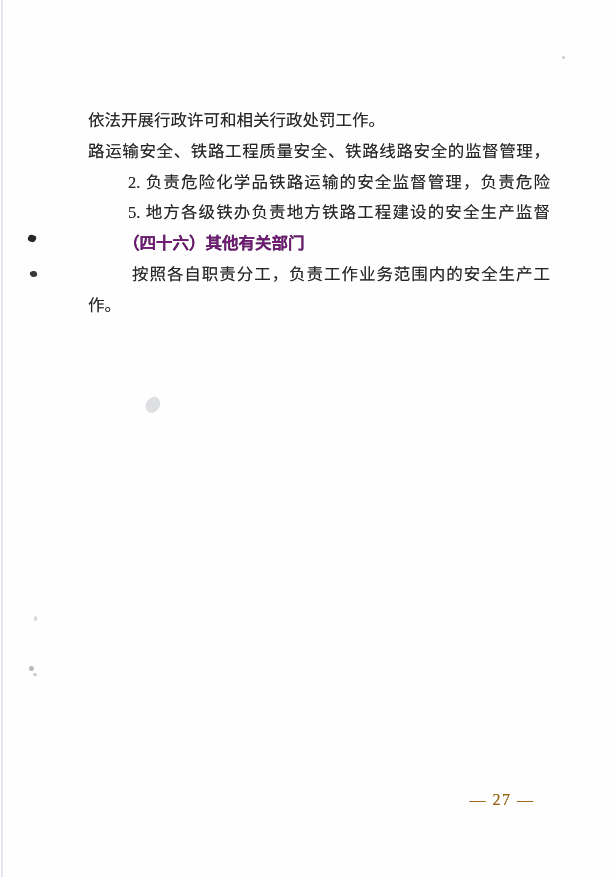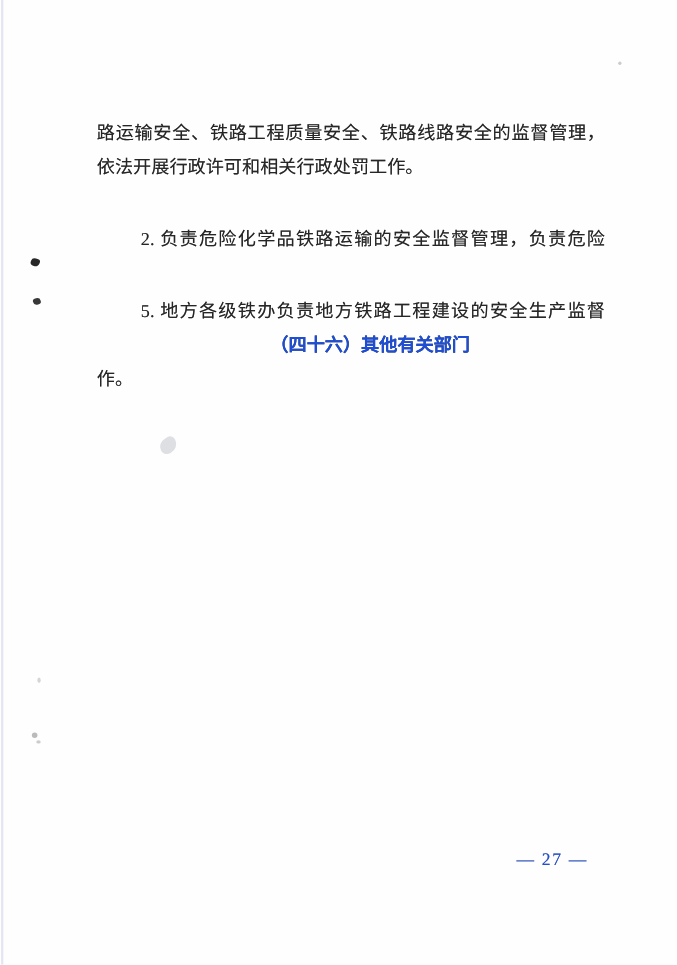"路运输安全、铁路工程质量安全、铁路线路安全的监督管理，" div.line { order: before "依法开展行政许可和相关行政处罚工作。" -> after "依法开展行政许可和相关行政处罚工作。" }
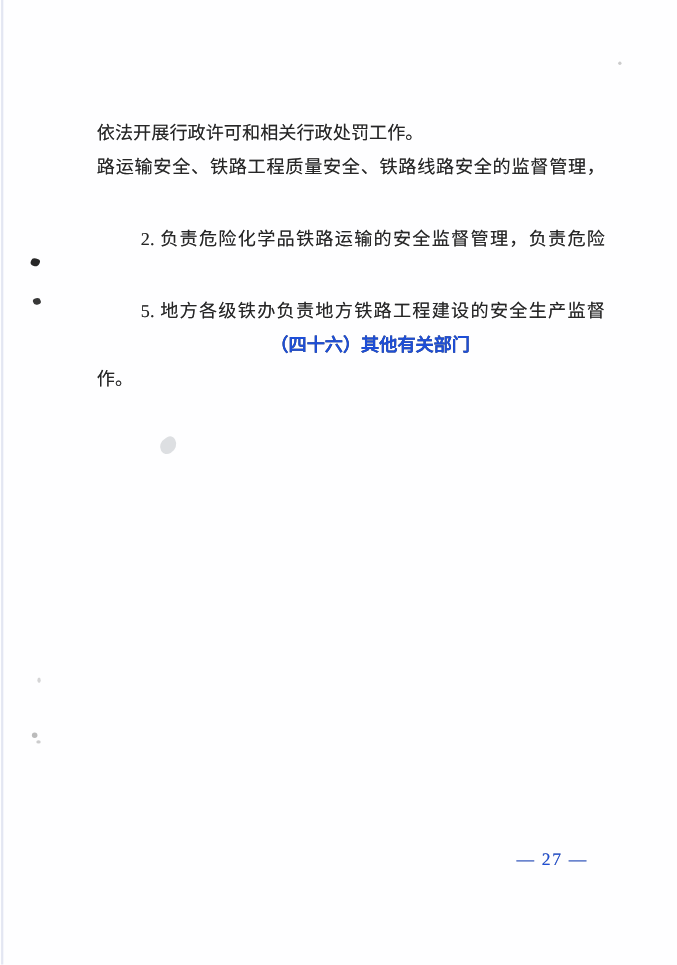"2. 负责危险化学品铁路运输的安全监督管理，负责危险" .indent-num { margin-top: 35px -> none }
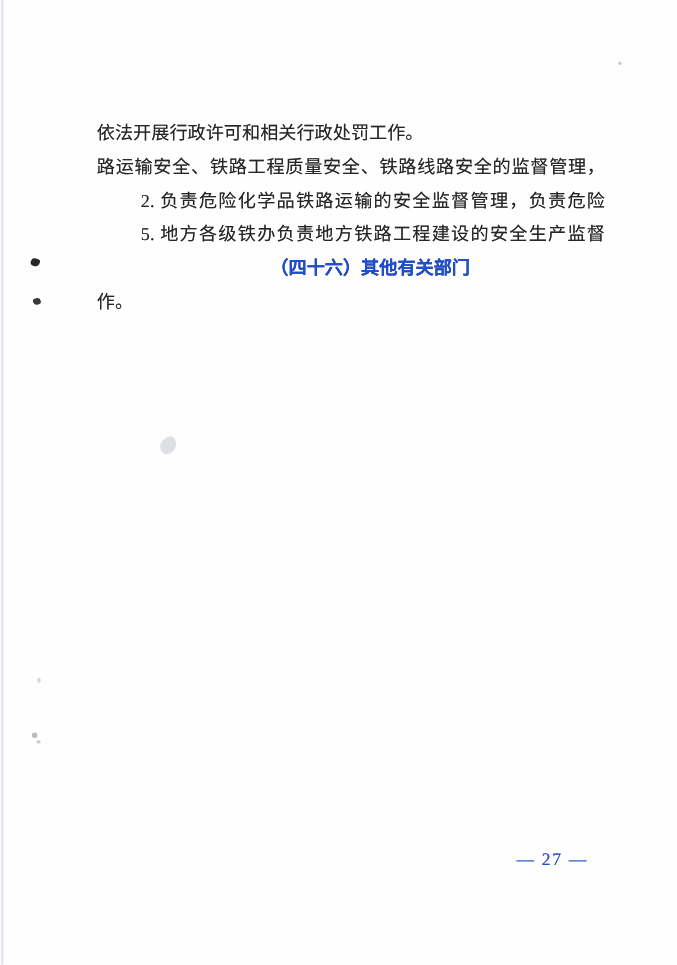"（四十六）其他有关部门" .heading { color: #1d4ed8 -> #701a75; text-align: center -> none }
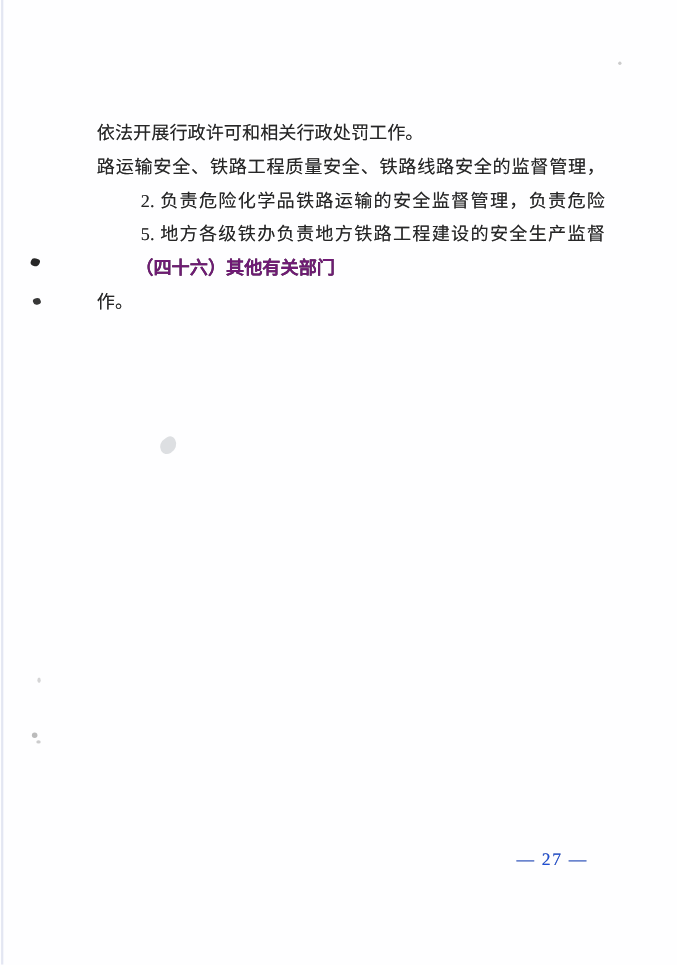"按照各自职责分工，负责工作业务范围内的安全生产工" div.line { html: none -> <div>按照各自职责分工，负责工作业务范围内的安全生产工</div> }
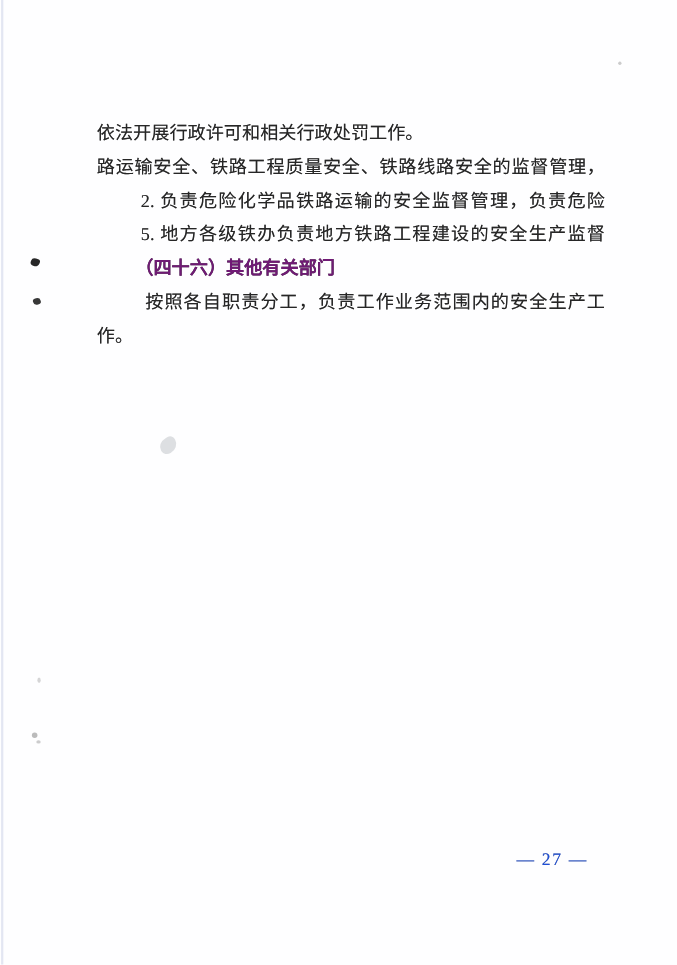"— 27 —" .page-number { color: #1d4ed8 -> #a16207; top: 773px -> 791px }
